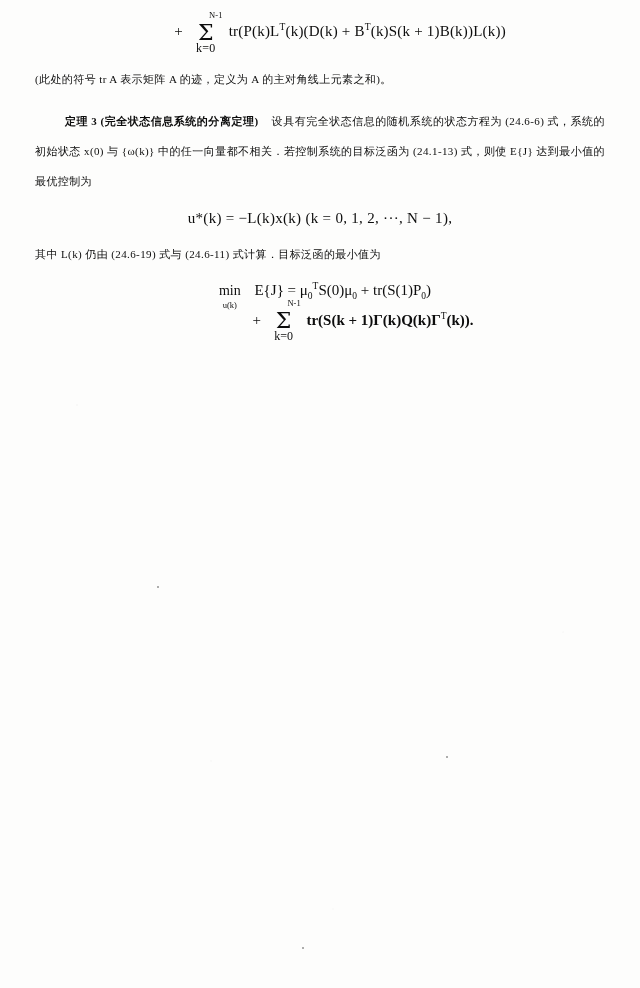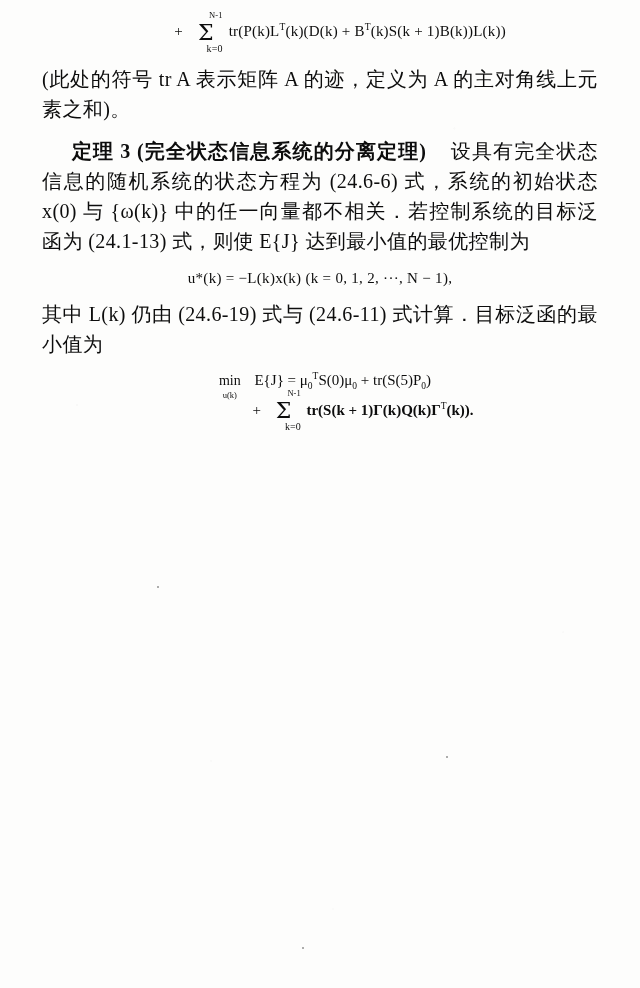"k=0" .sum .lim-bot { font-size: 10px -> 12px; text-align: right -> center }
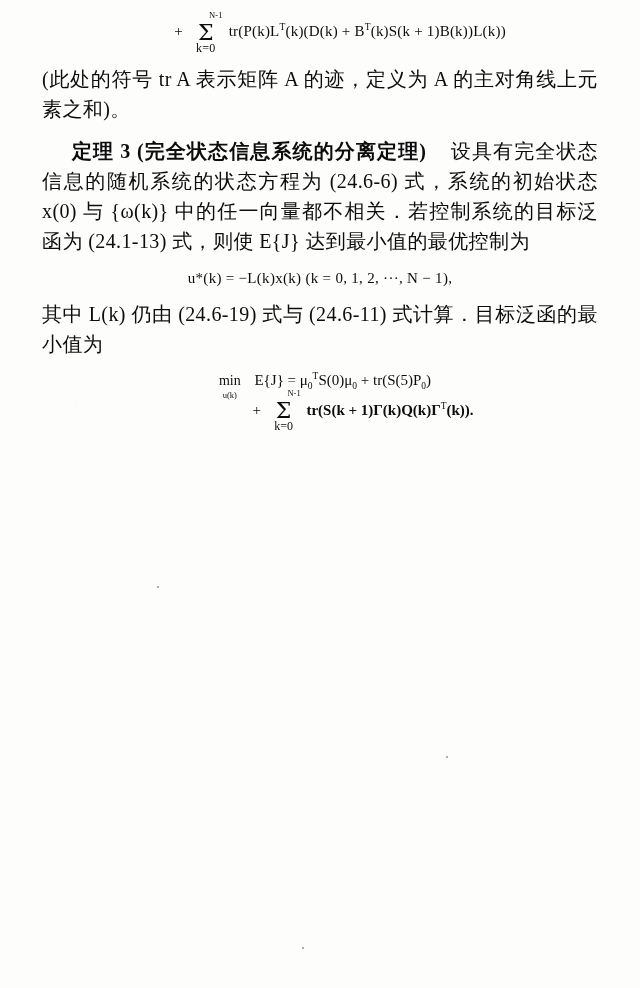"(此处的符号 tr A 表示矩阵 A" .para { font-size: 20px -> 11px; margin: 8px -> 1px }
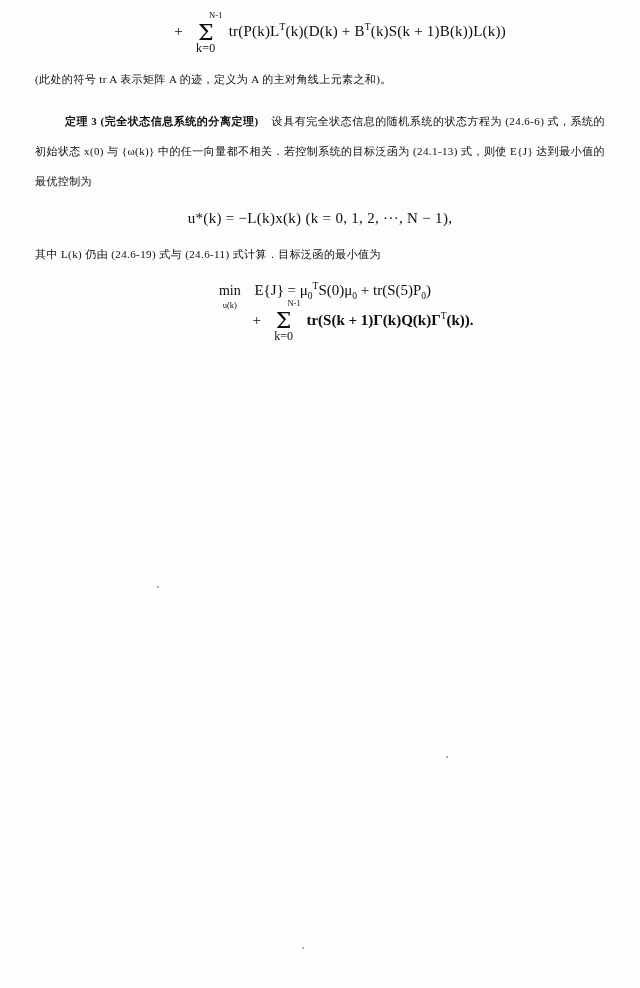"+ tr(S(5)P" span.ital { text: 5 -> 1 }
